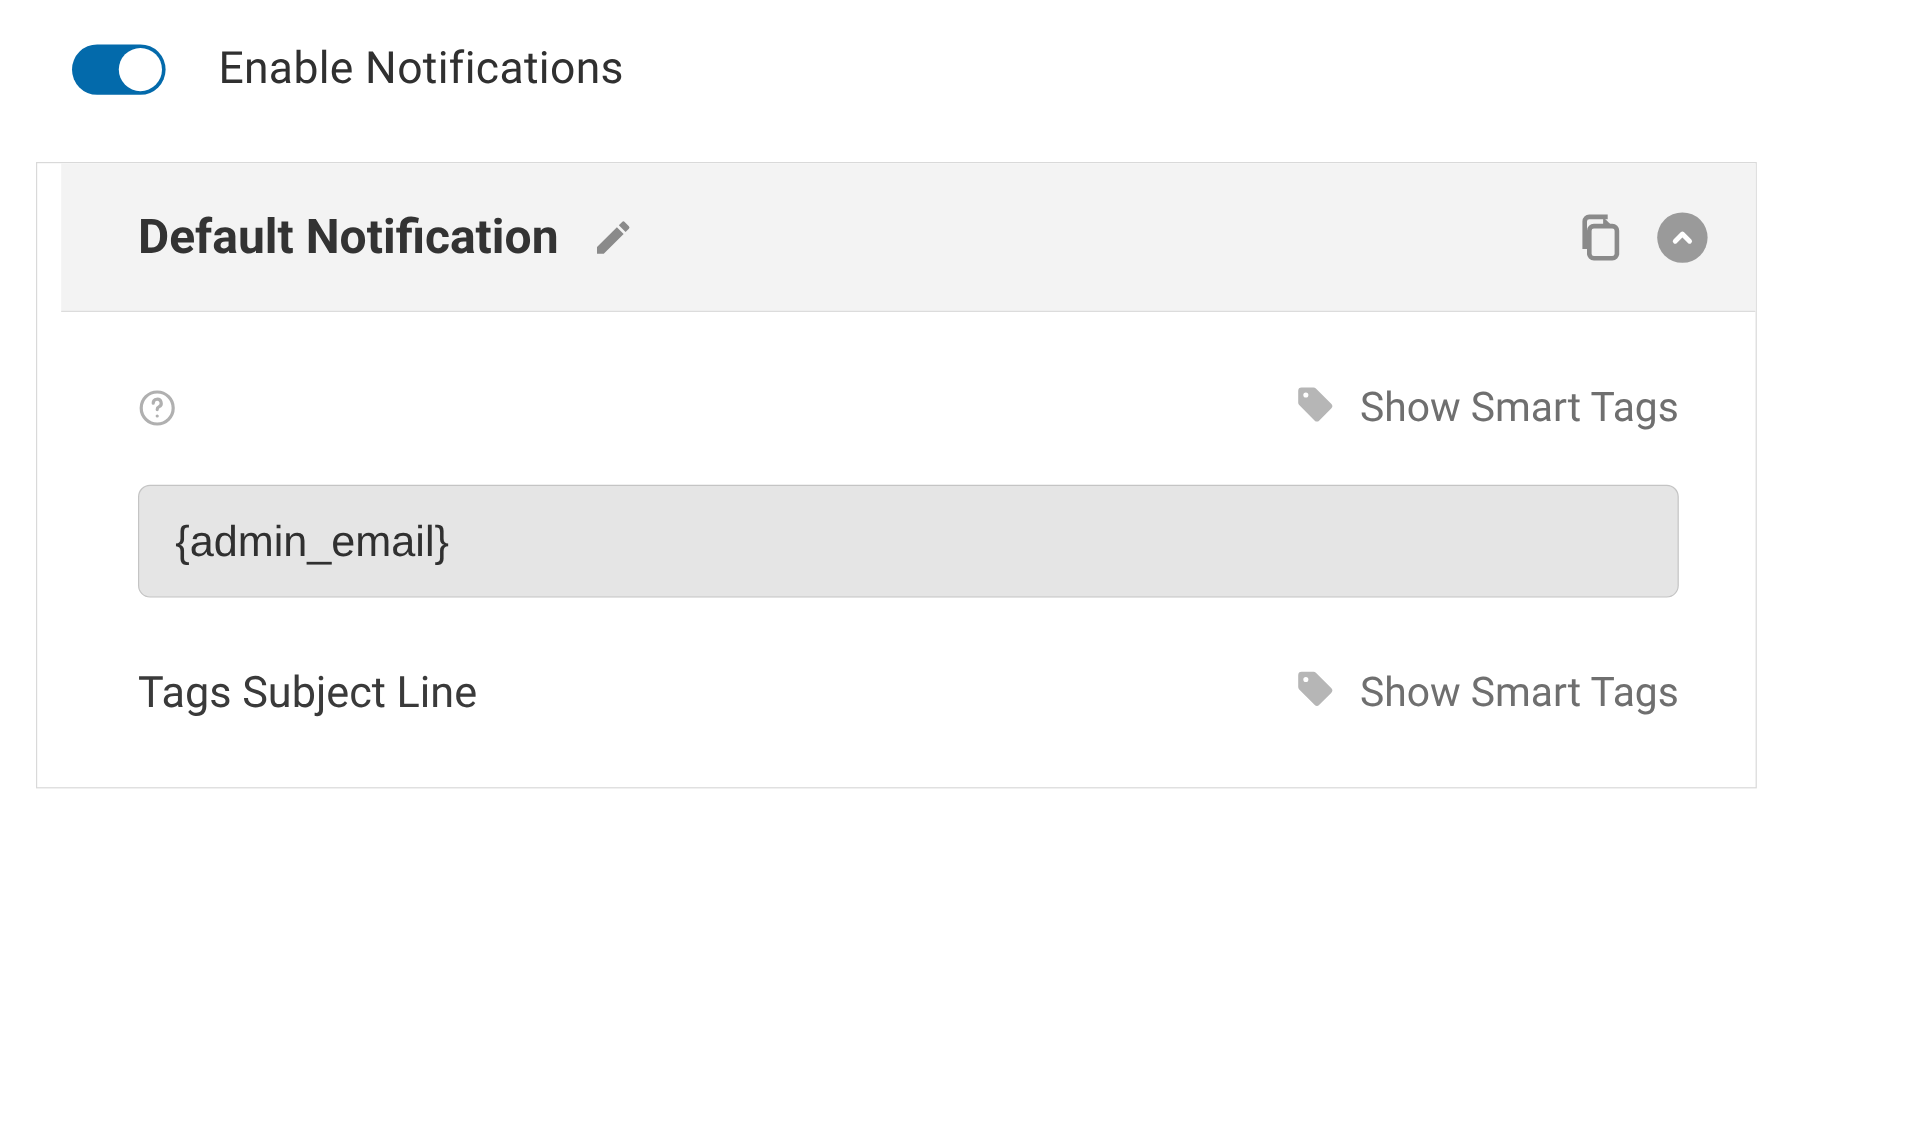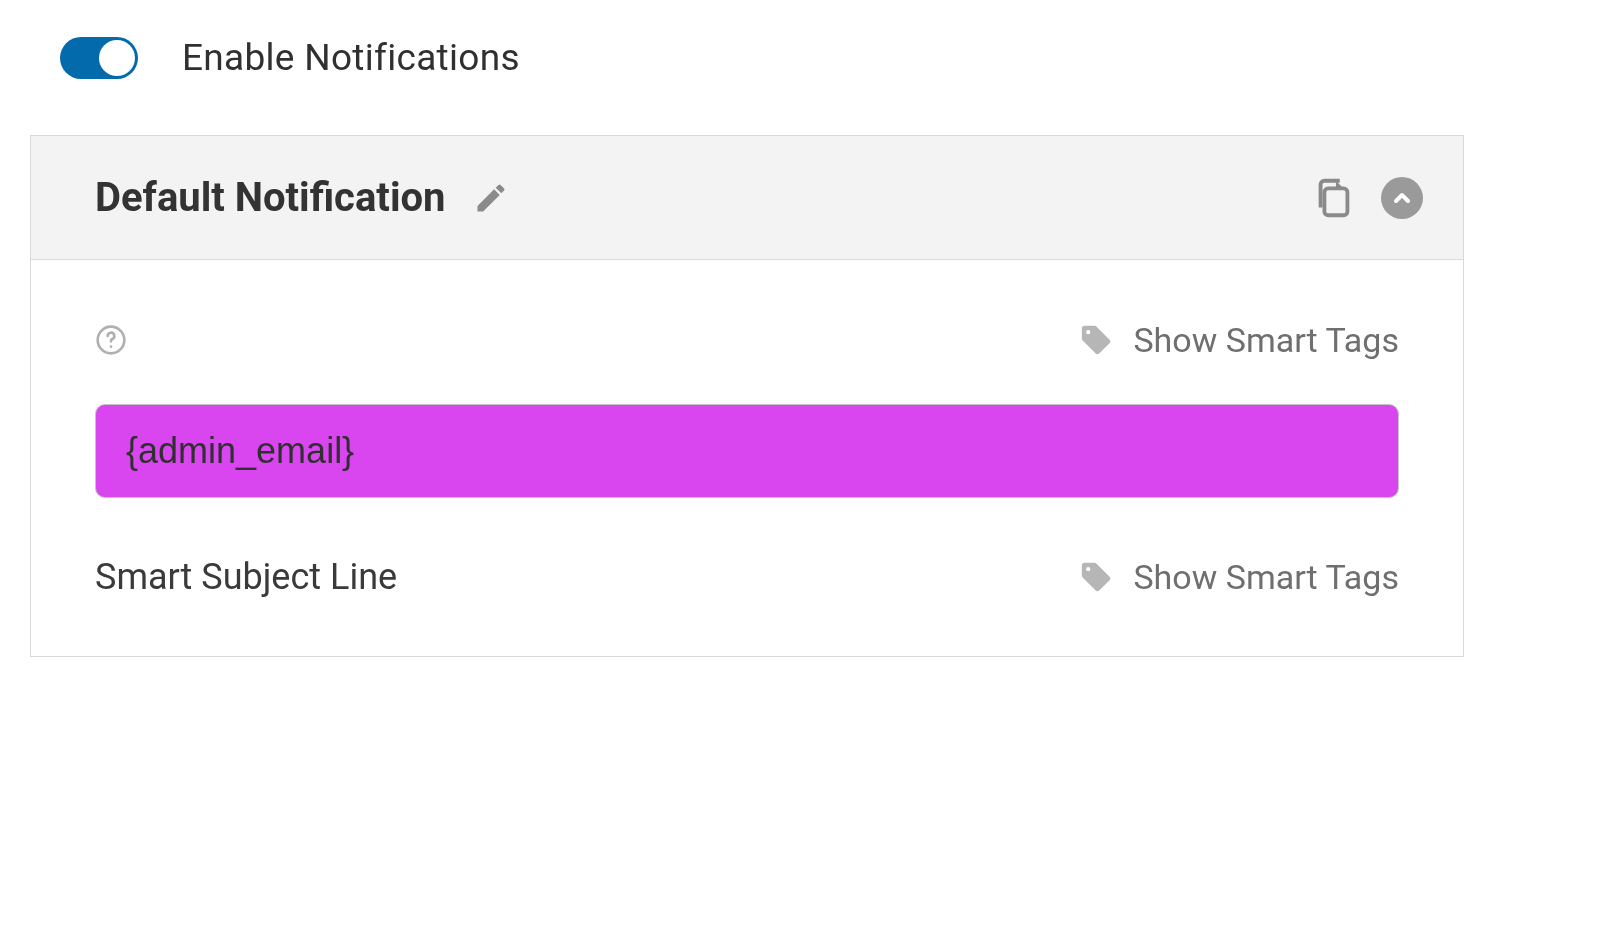"Default Notification" .panel { padding-left: none -> 20px }
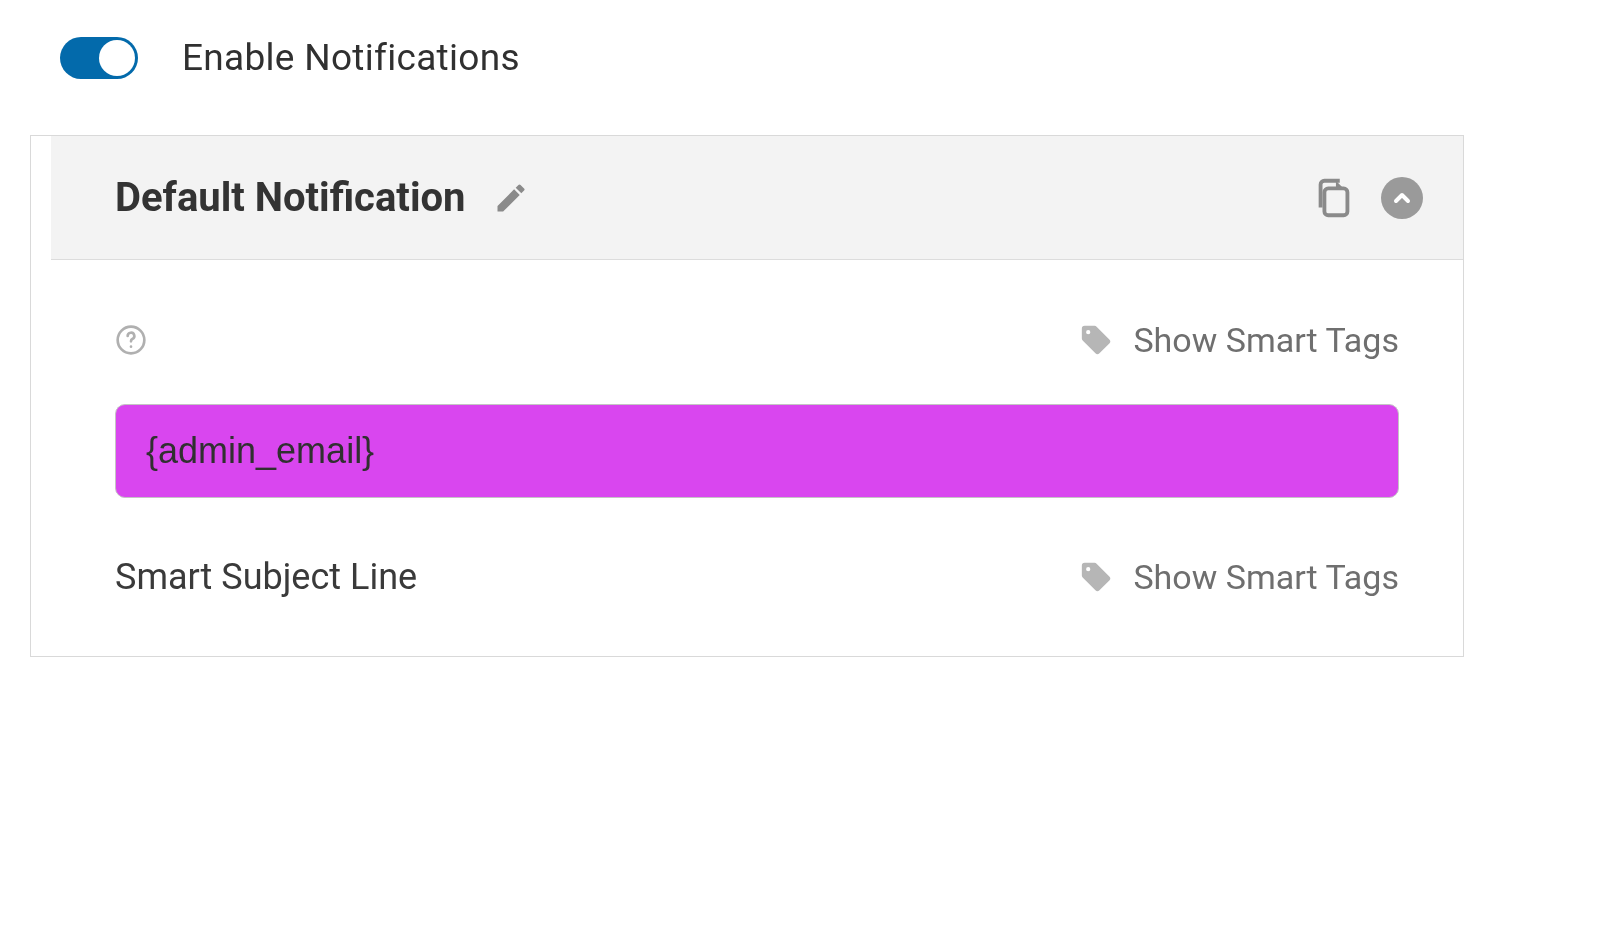"Show Smart Tags" .smart-tags { align-items: center -> none }
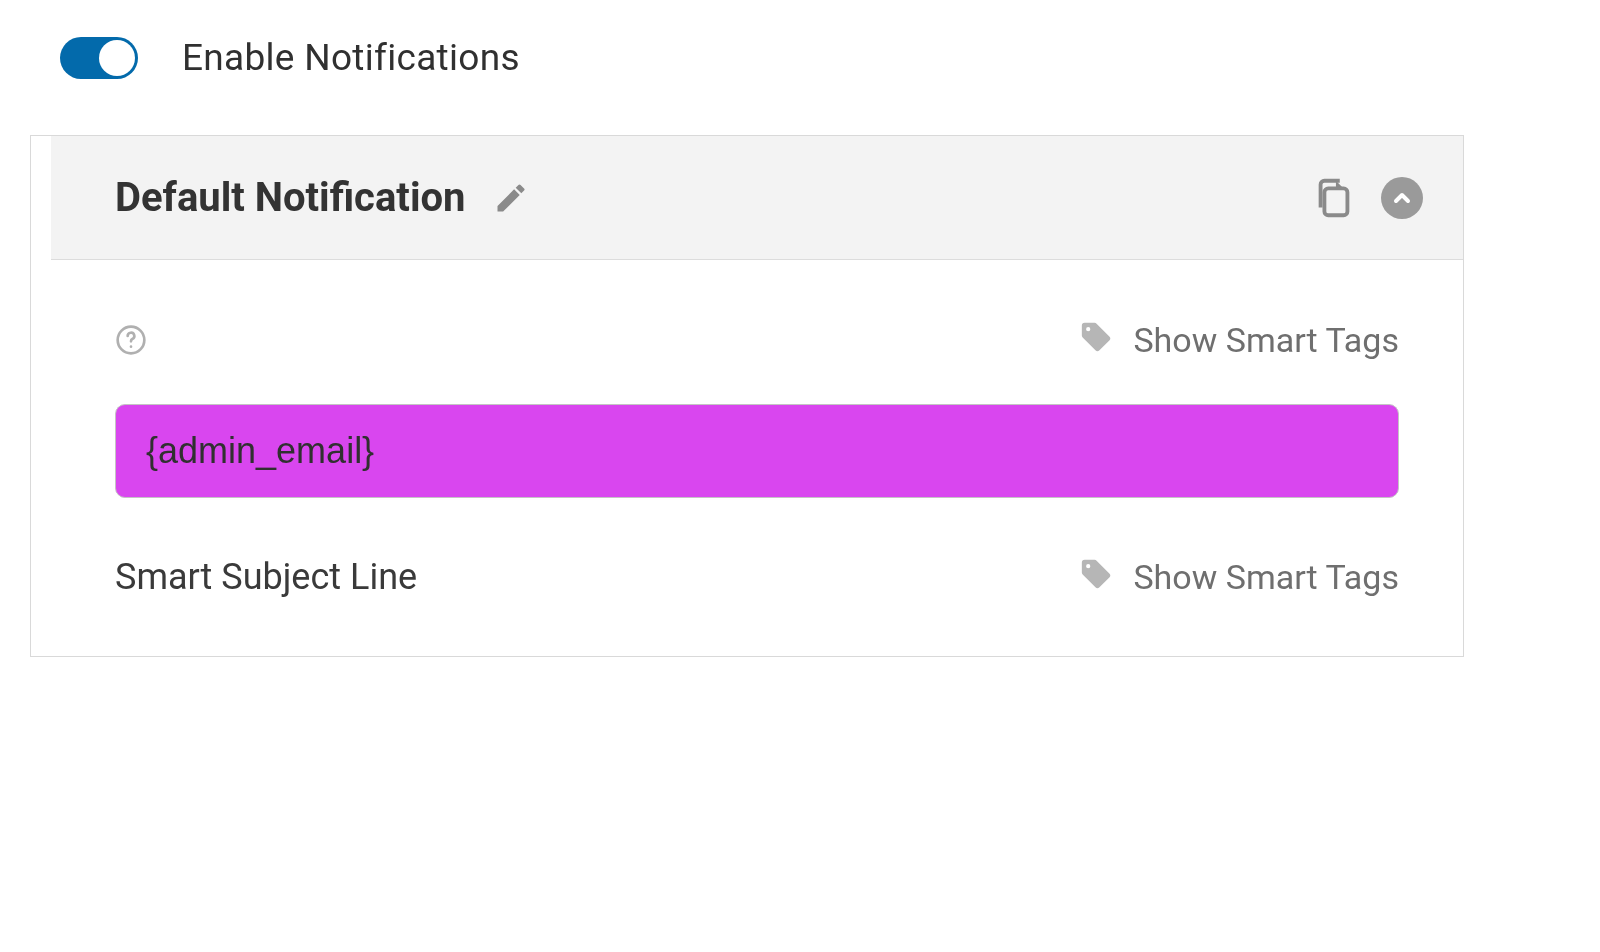"{admin_email}" .text-input { background: #d946ef -> #e5e5e5 }
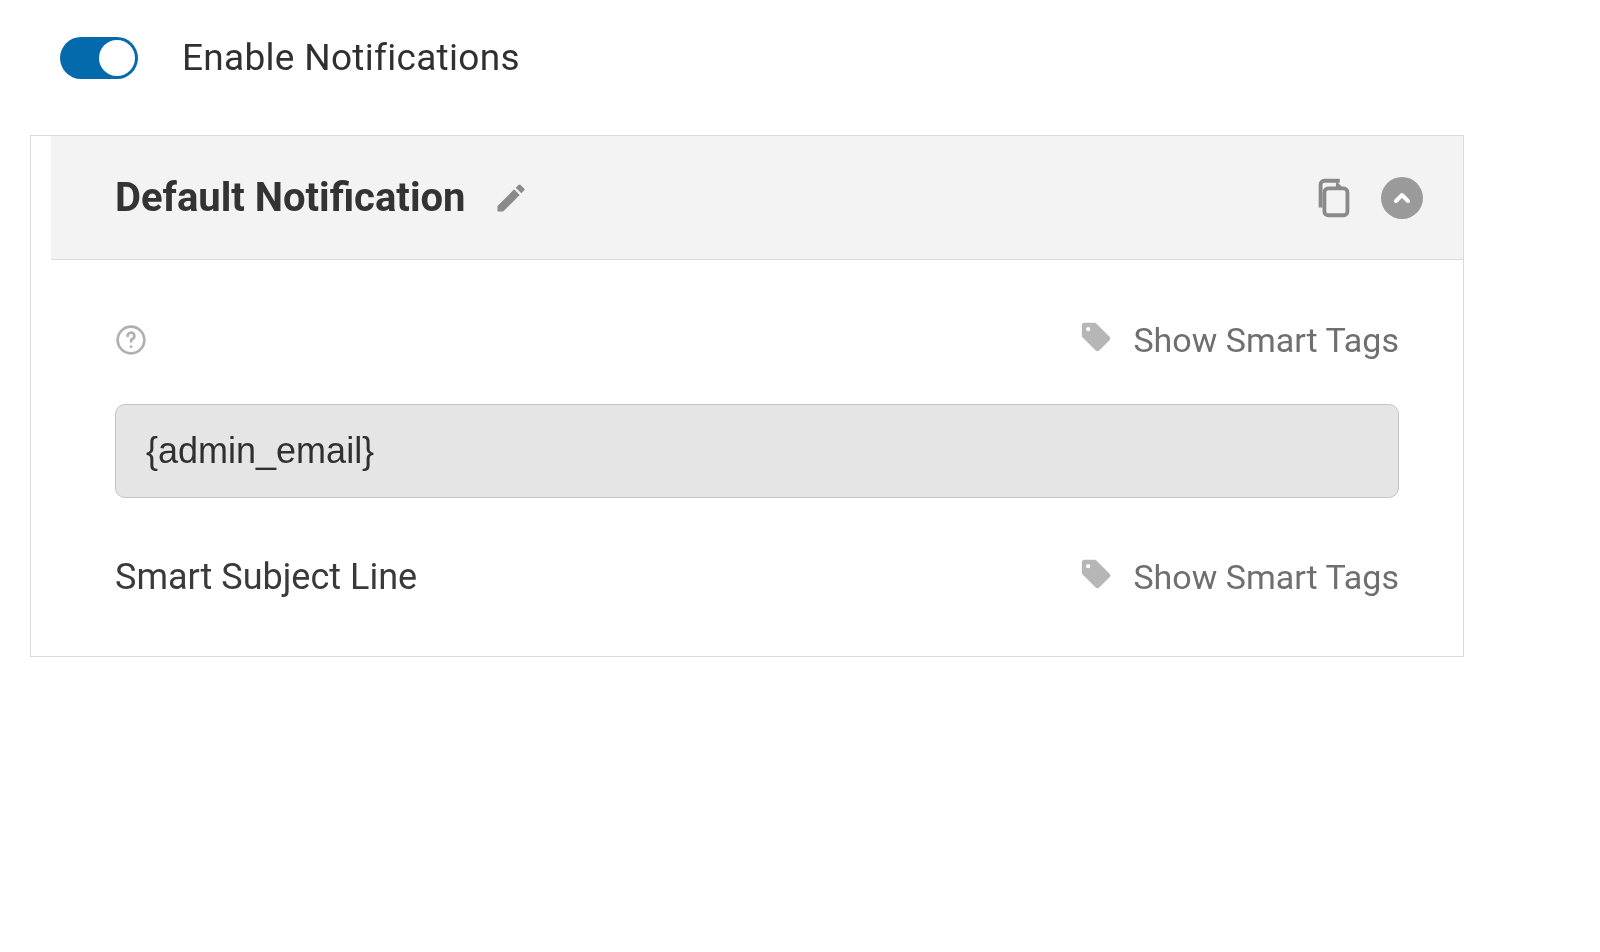"Smart Subject Line" div.field-label { text: Smart -> Tags }
